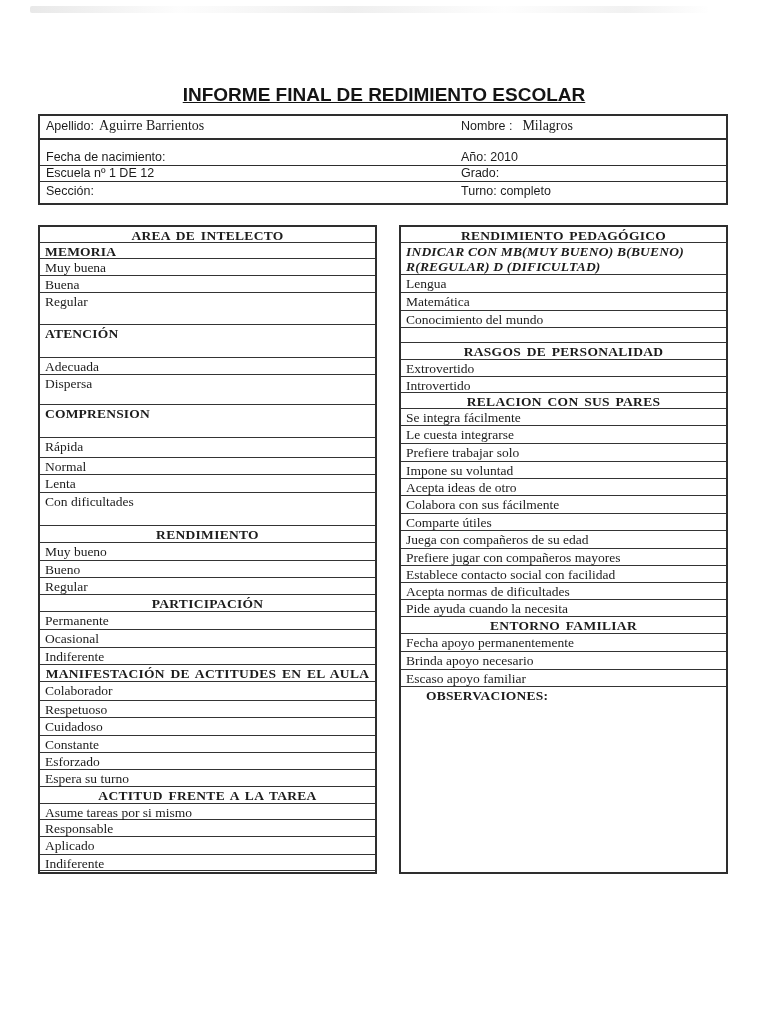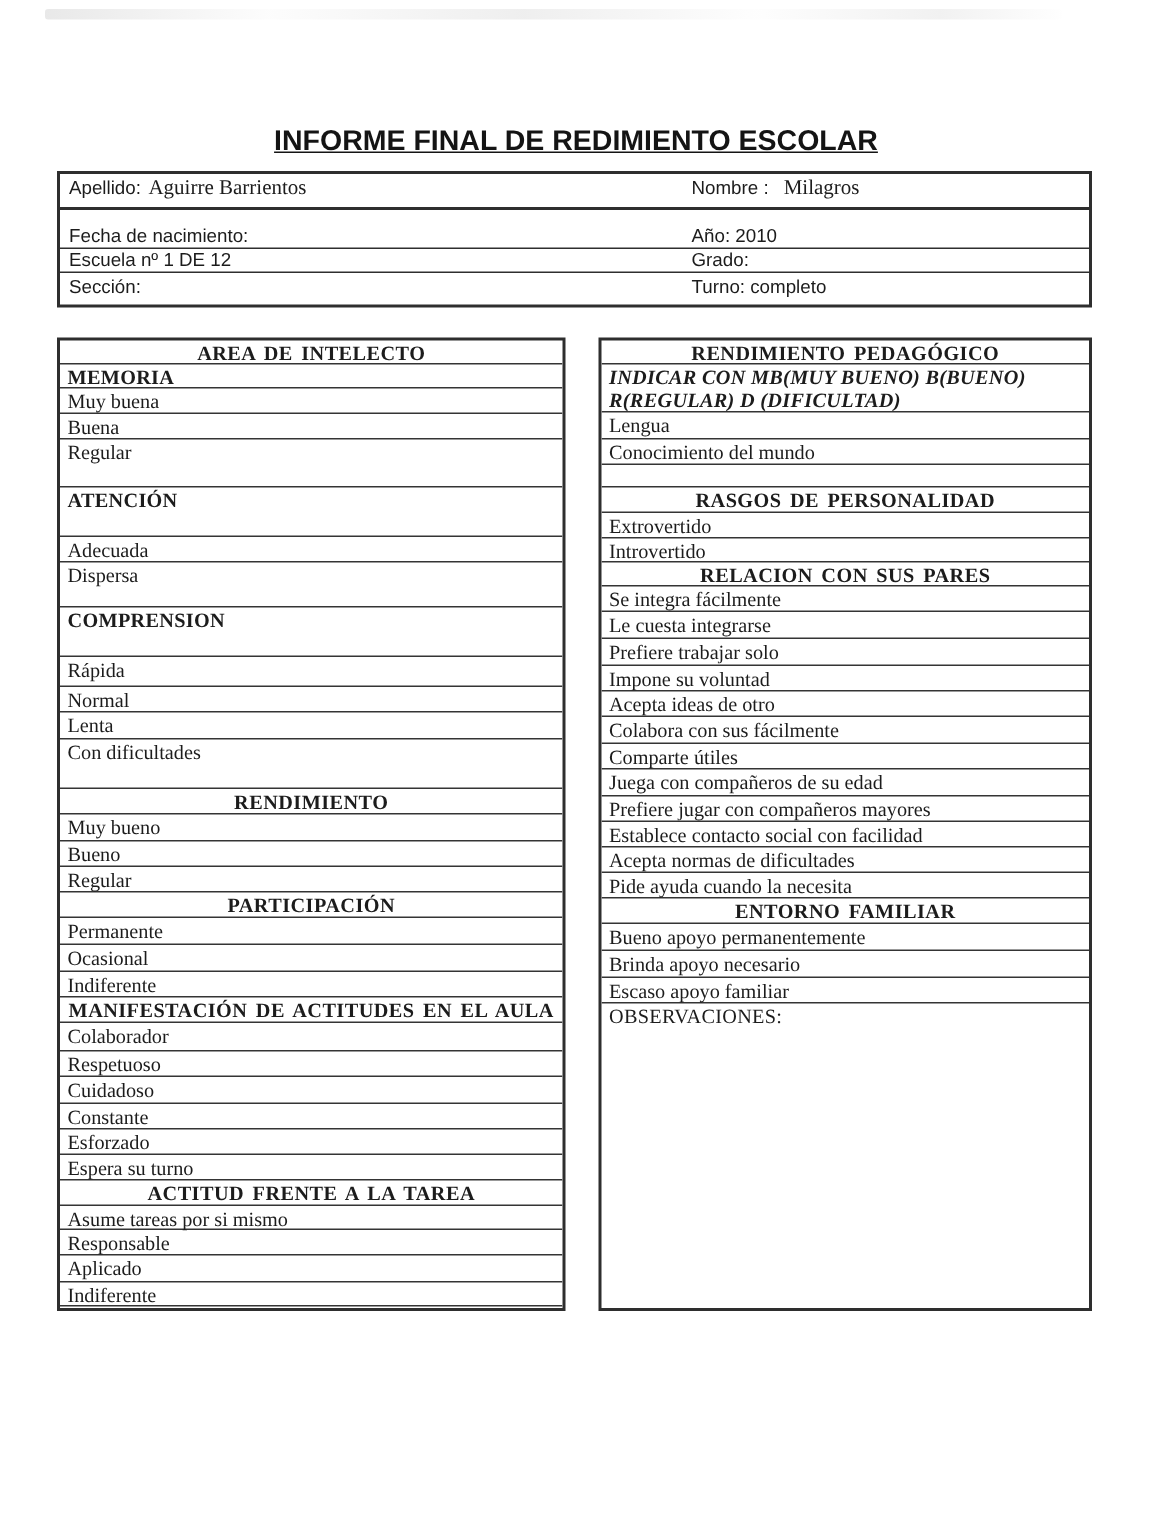"Matemática" div.trow { html: none -> <div> <span>Matemática</span> </div> }
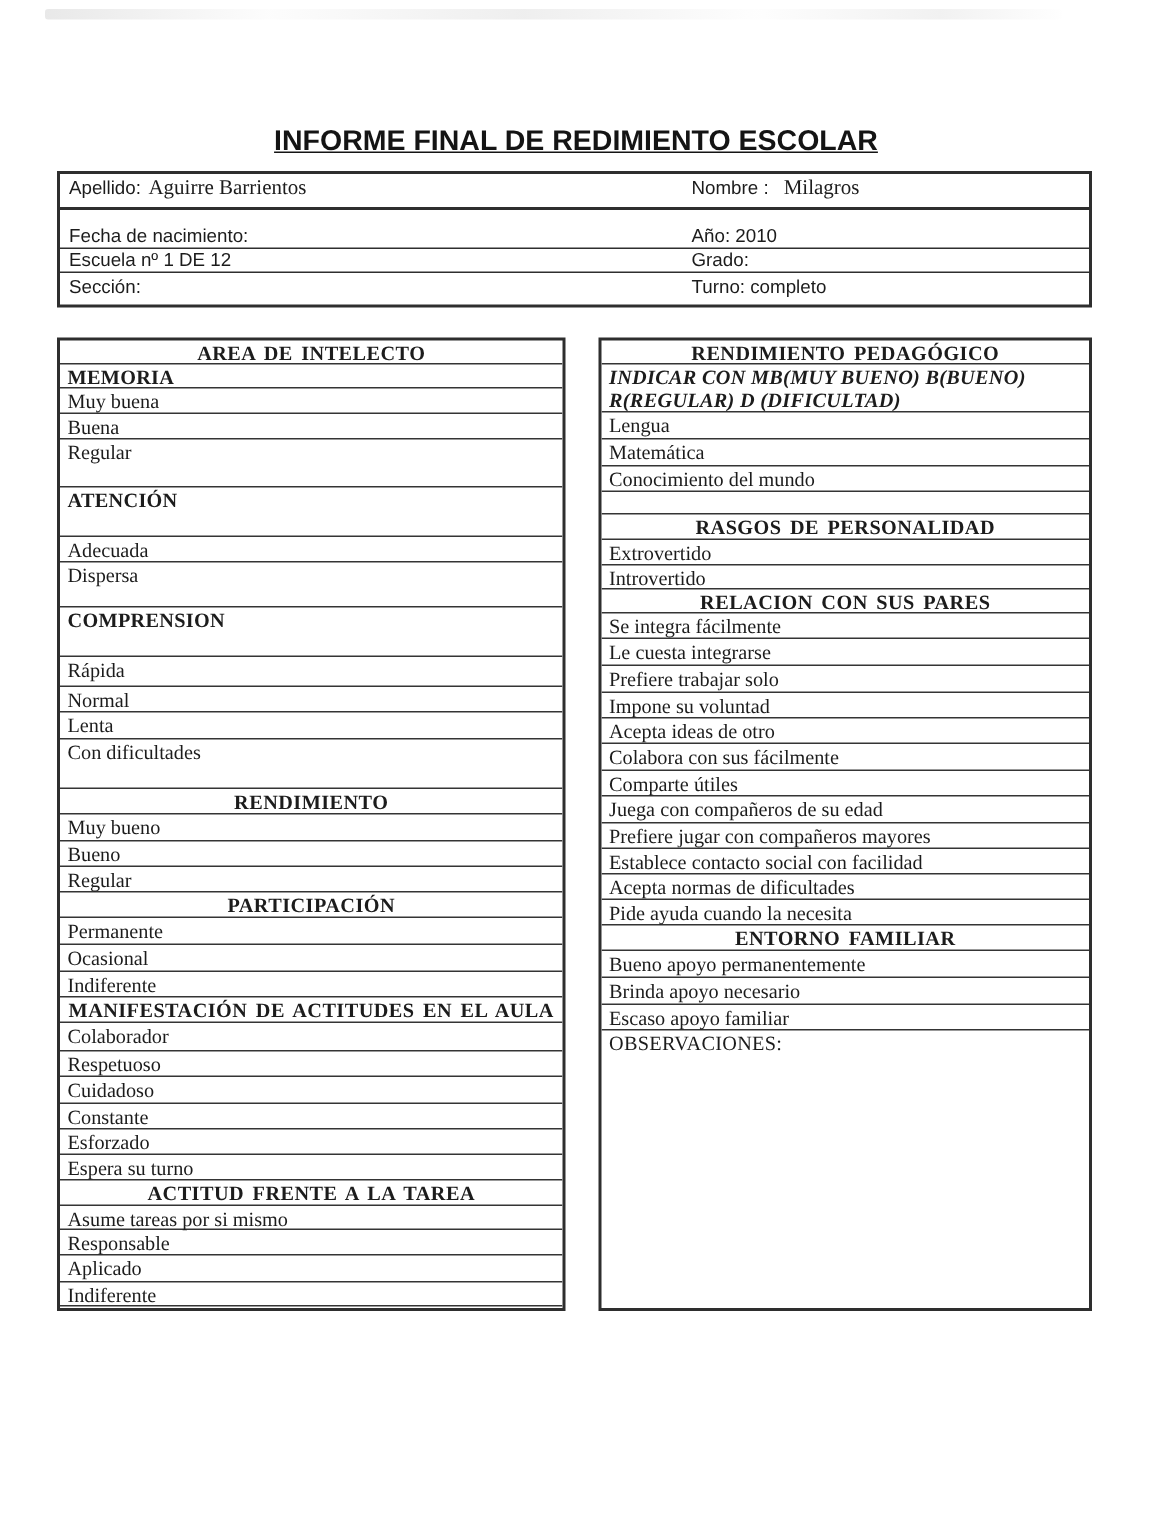"Bueno apoyo permanentemente" span.cell-text { text: Bueno -> Fecha }
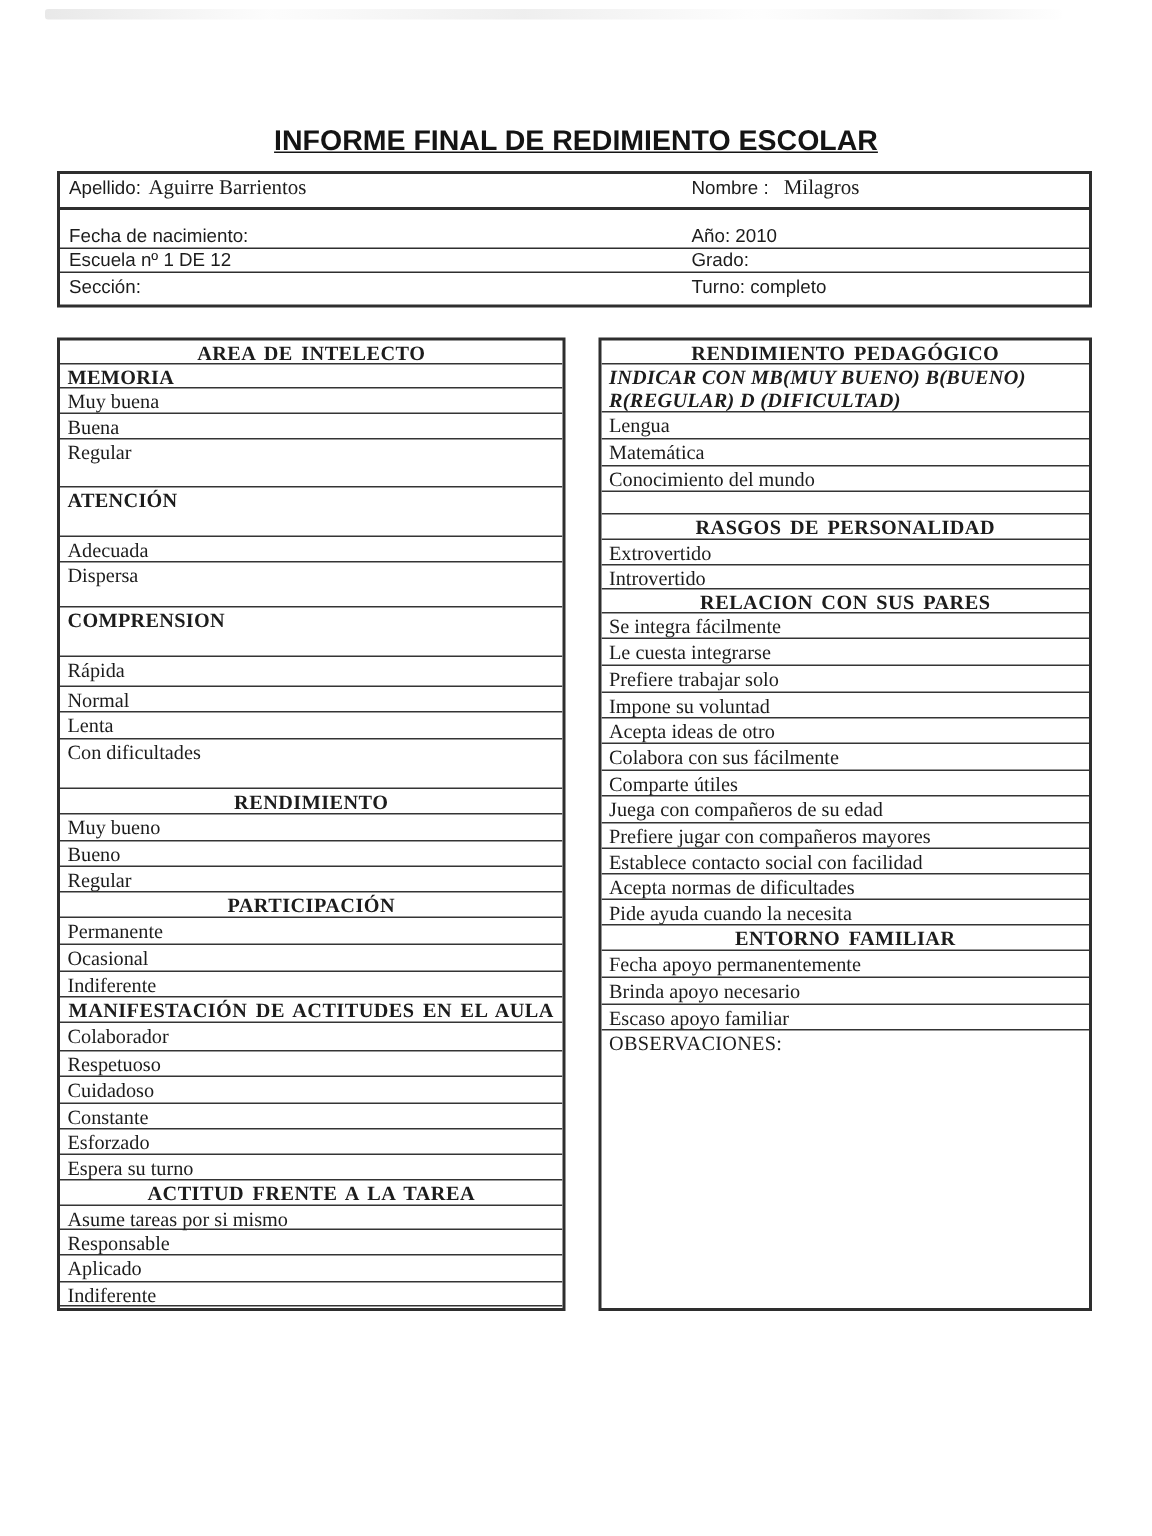"OBSERVACIONES:" .trow.observations { font-weight: normal -> bold; margin-left: none -> 20px }
